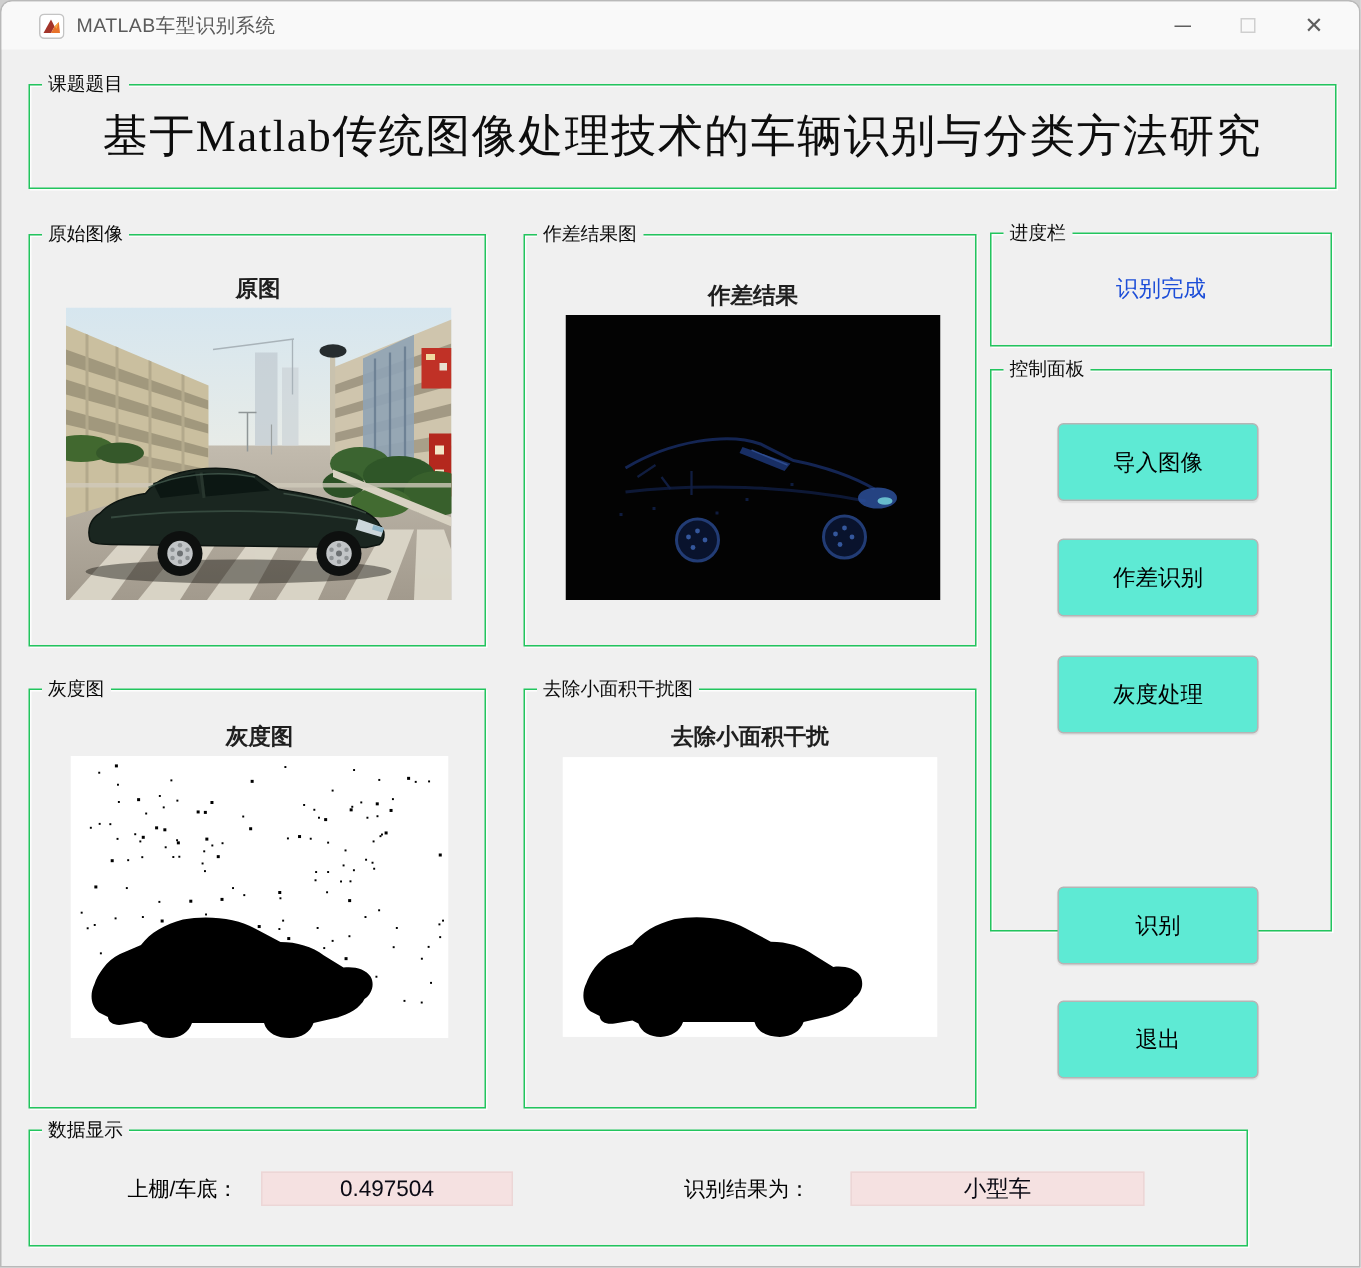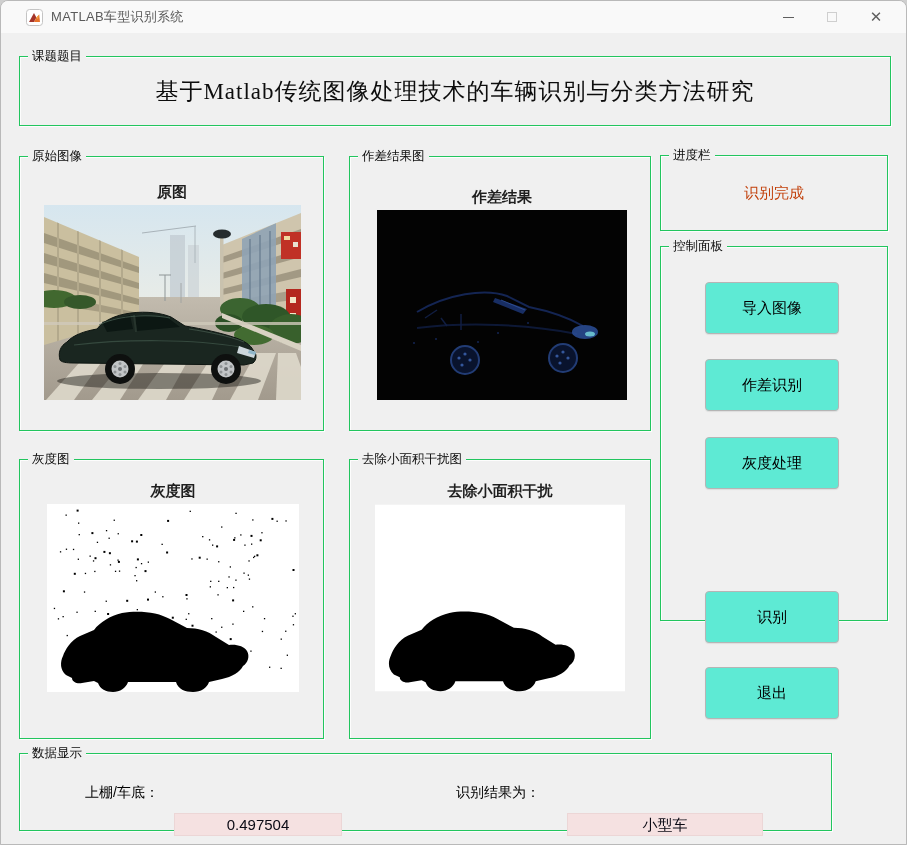"基于Matlab传统图像处理技术的车辆识别与分类方法研究" .topic-title { font-size: 23px -> 30px }
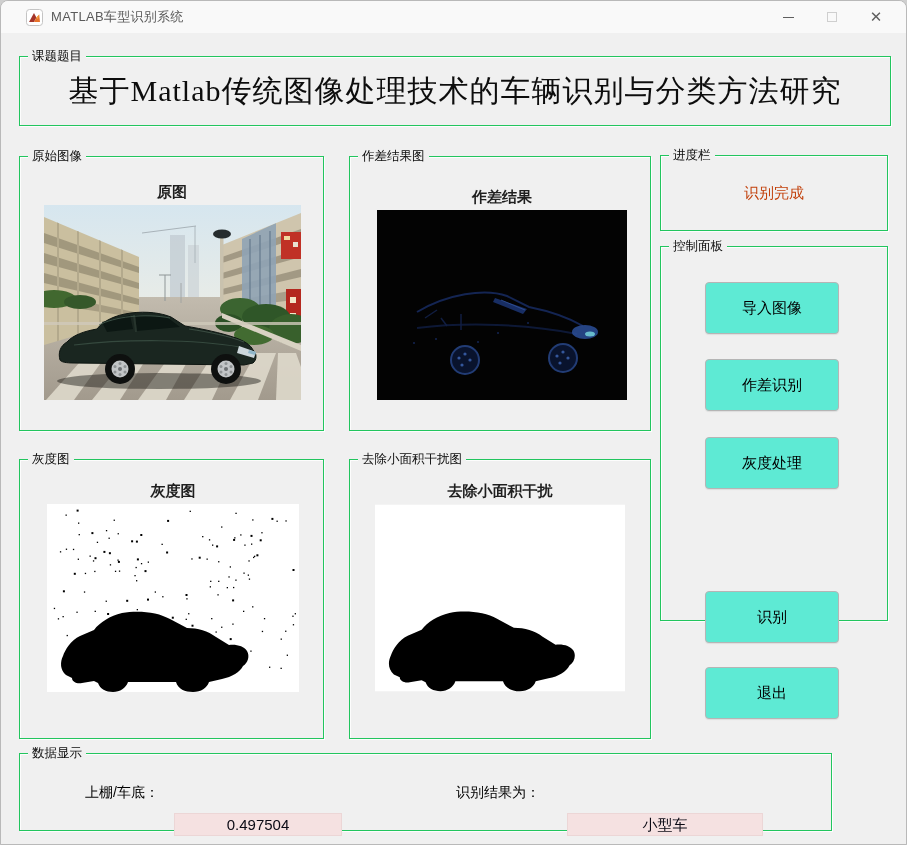"识别完成" .progress-text { color: #c2410c -> #1d4ed8 }
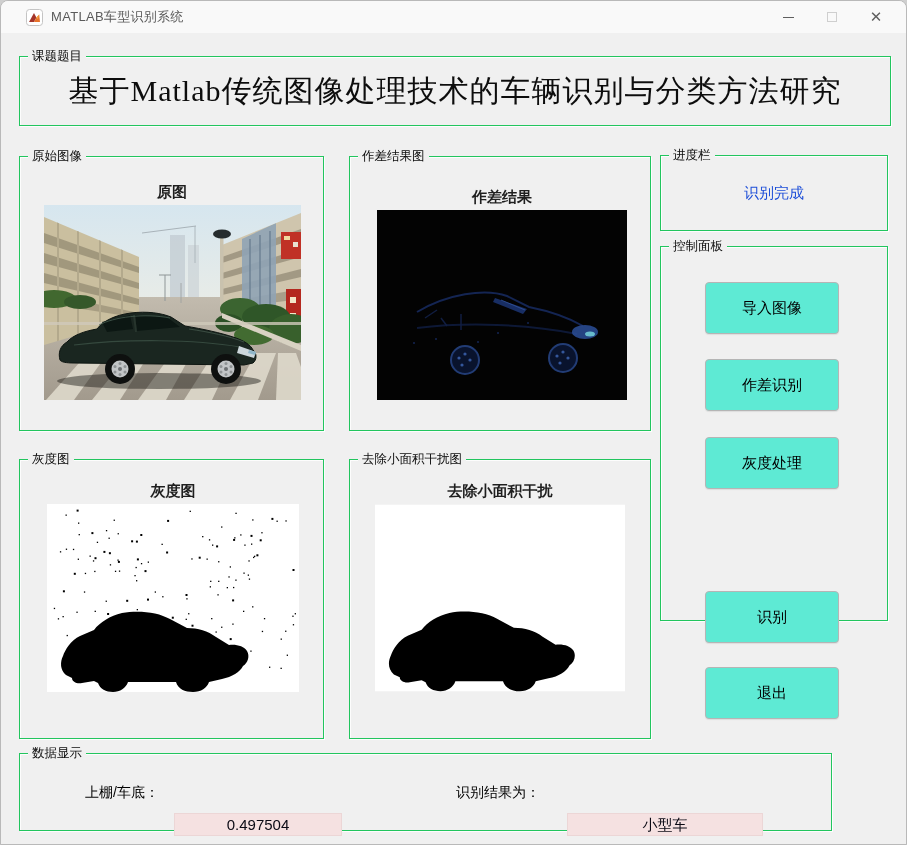"0.497504" .data-field { margin-top: 32px -> none }
